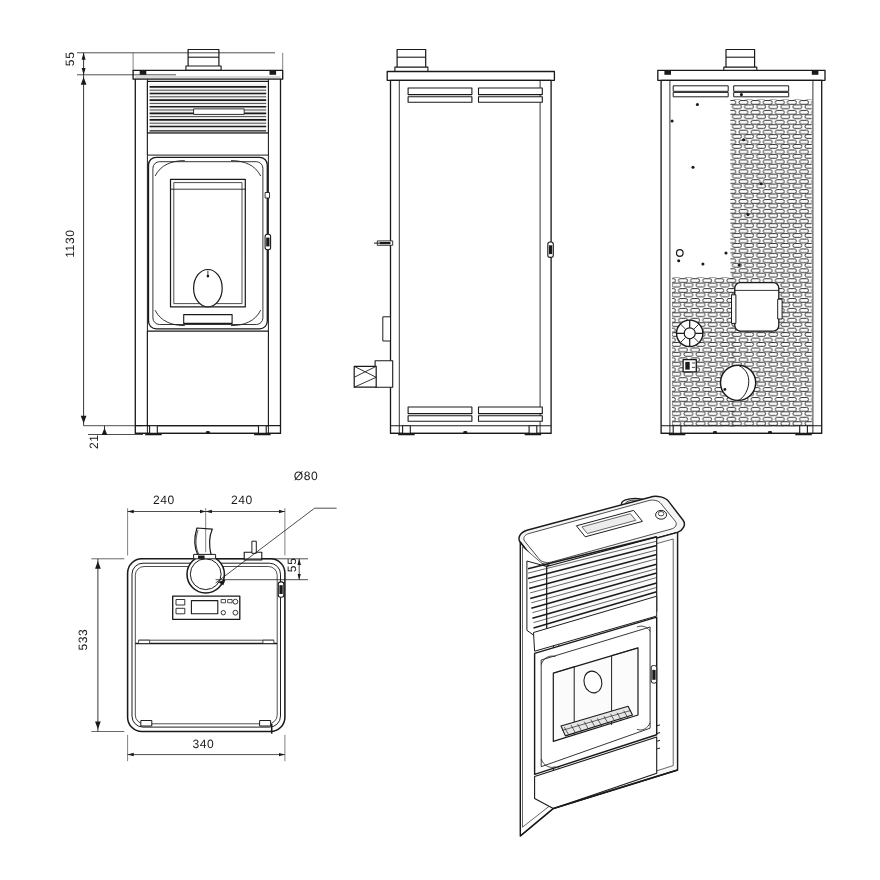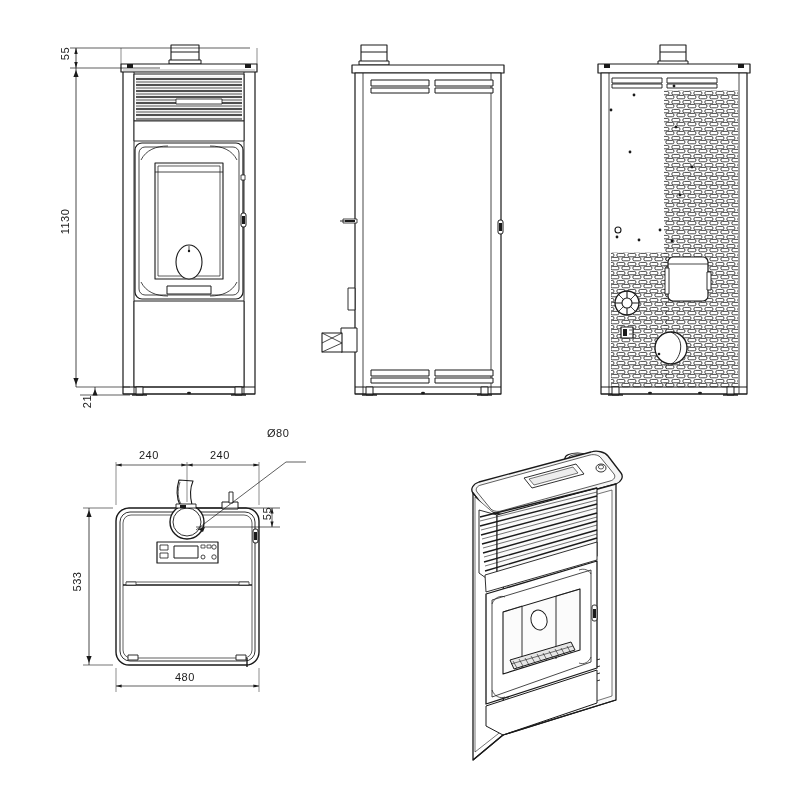"480" div.dimlabel { text: 480 -> 340 }
